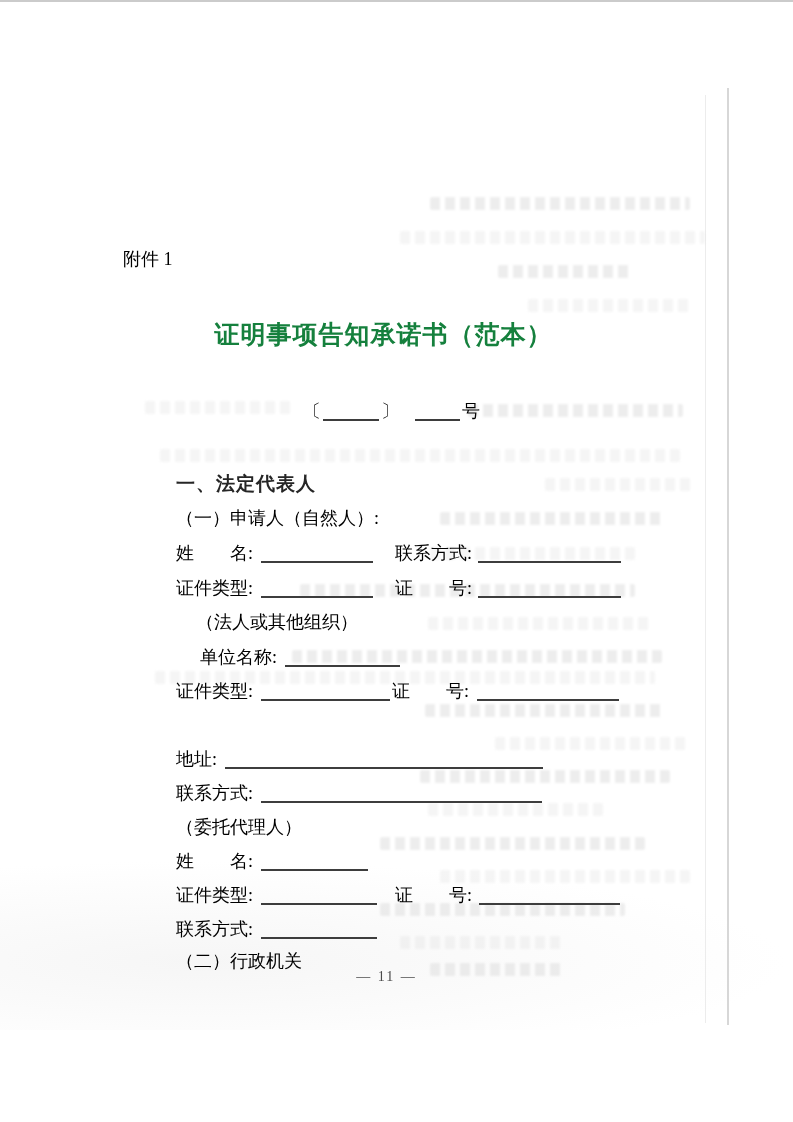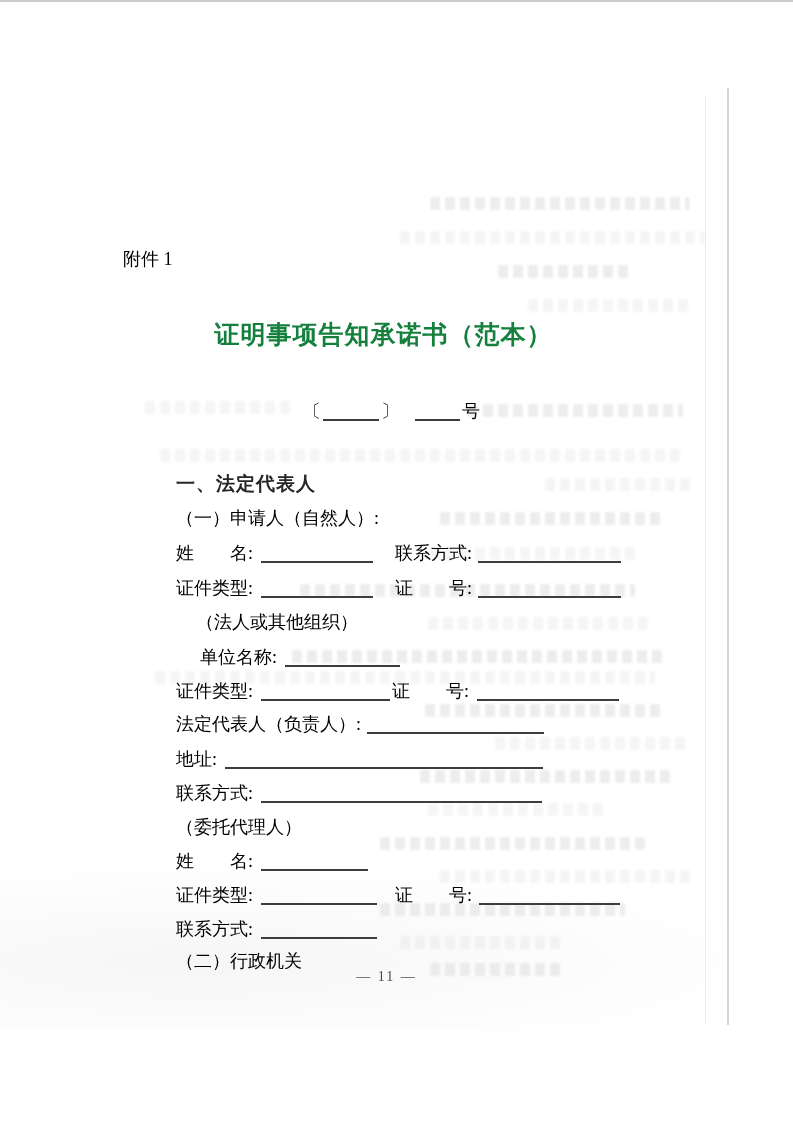"法定代表人（负责人）:" div.row { html: <div> <span>法定代表人（负责人）:</span><span></span> </div> -> none }
